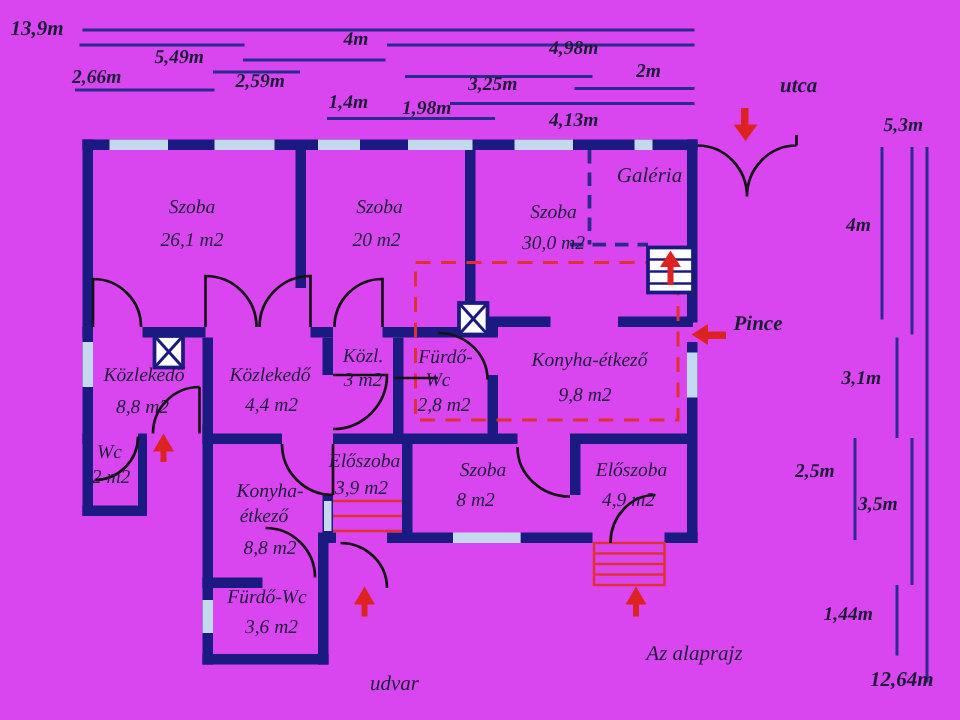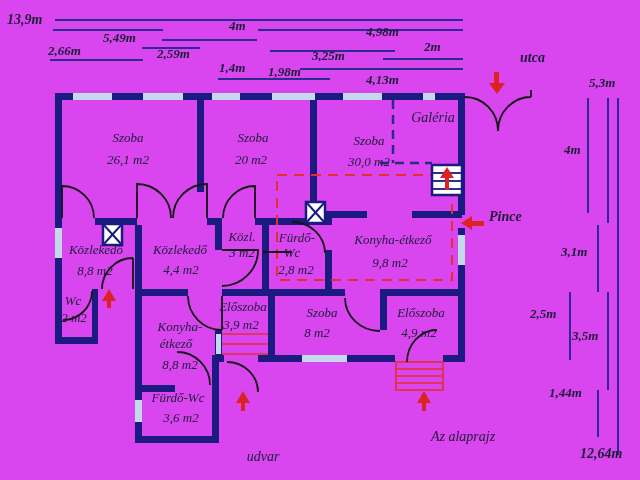"1,44m" div.tl { top: 386px -> 402px }
